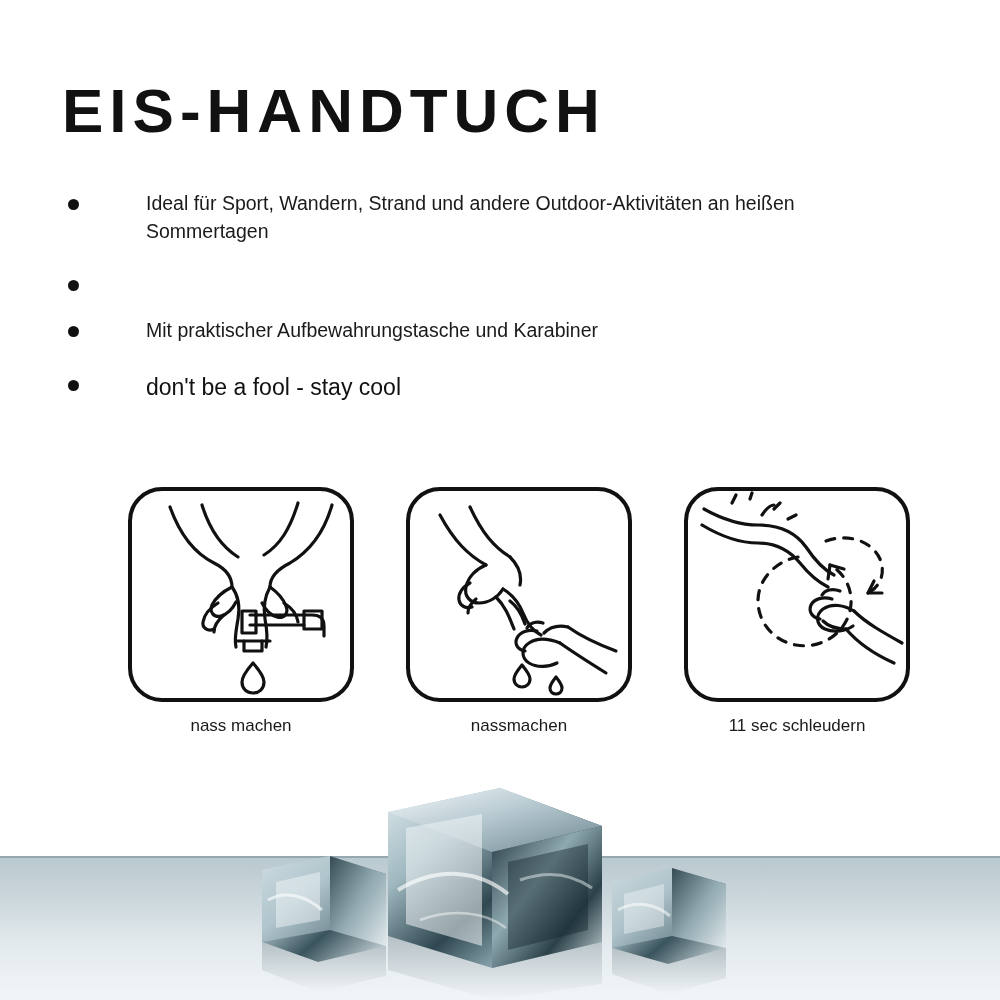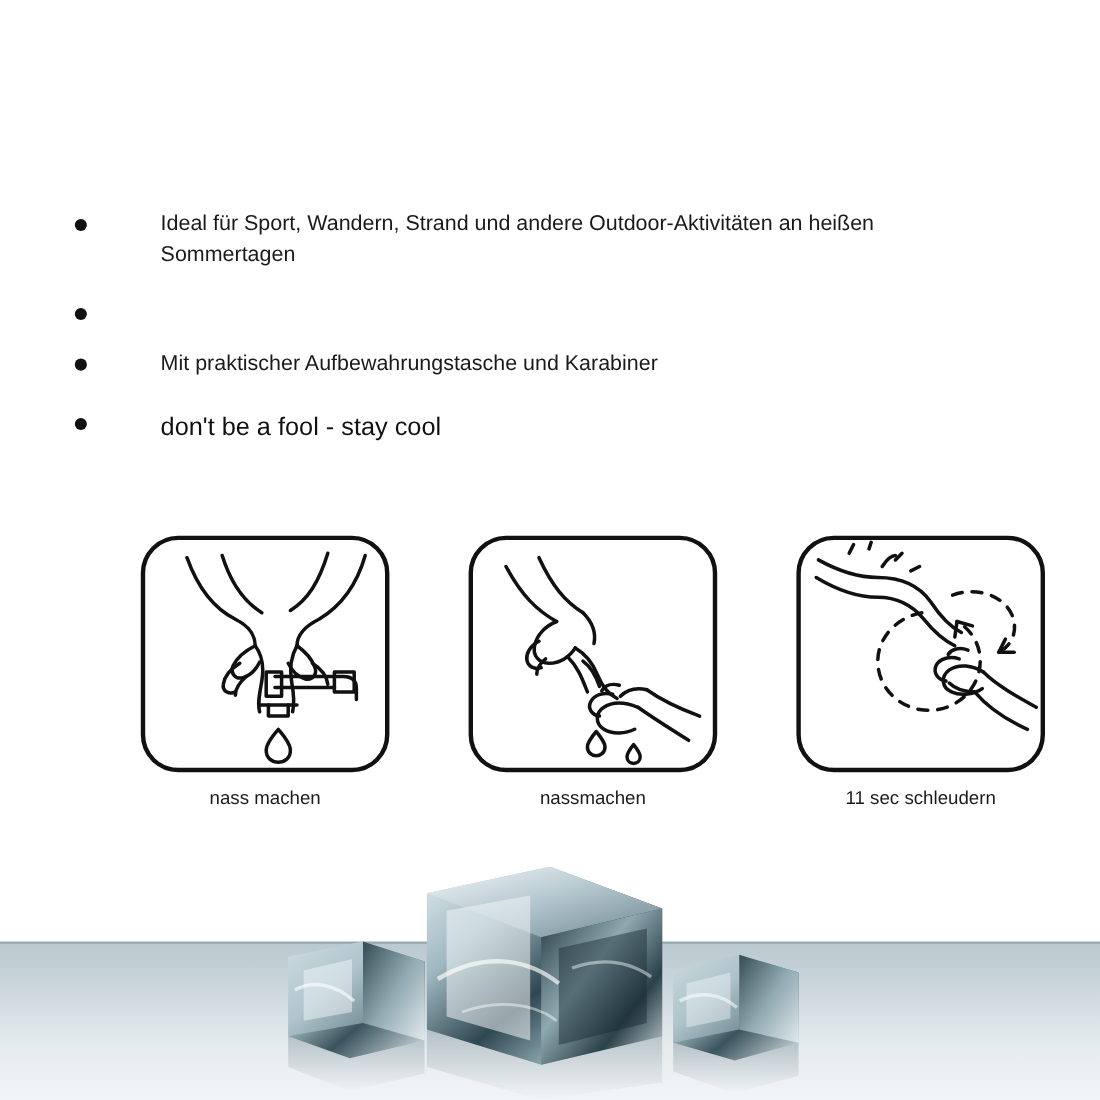"EIS-HANDTUCH" div.title { html: none -> <div>EIS-HANDTUCH</div> }
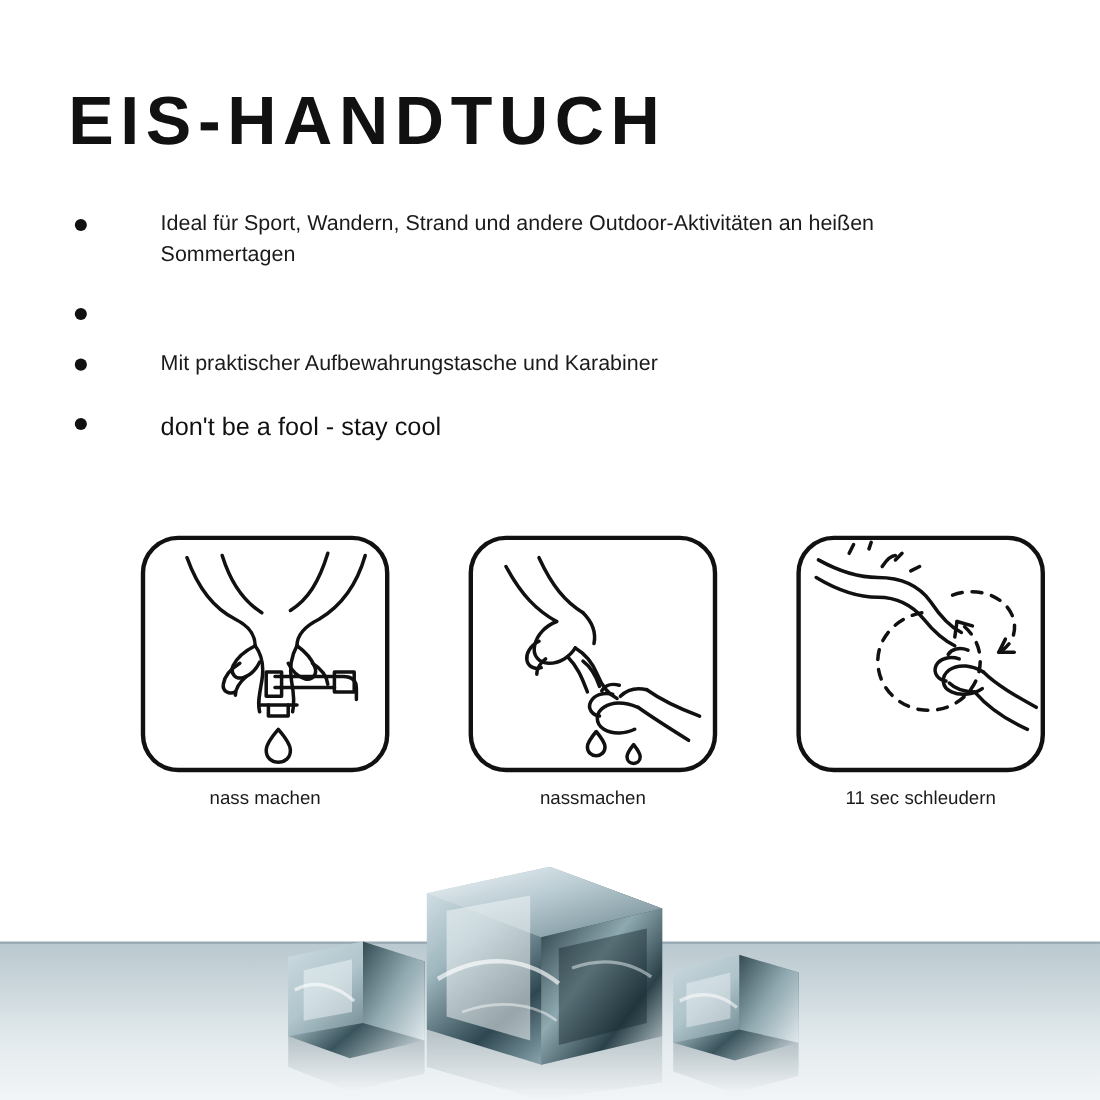"nass machen" .steps { gap: 72px -> 52px }
